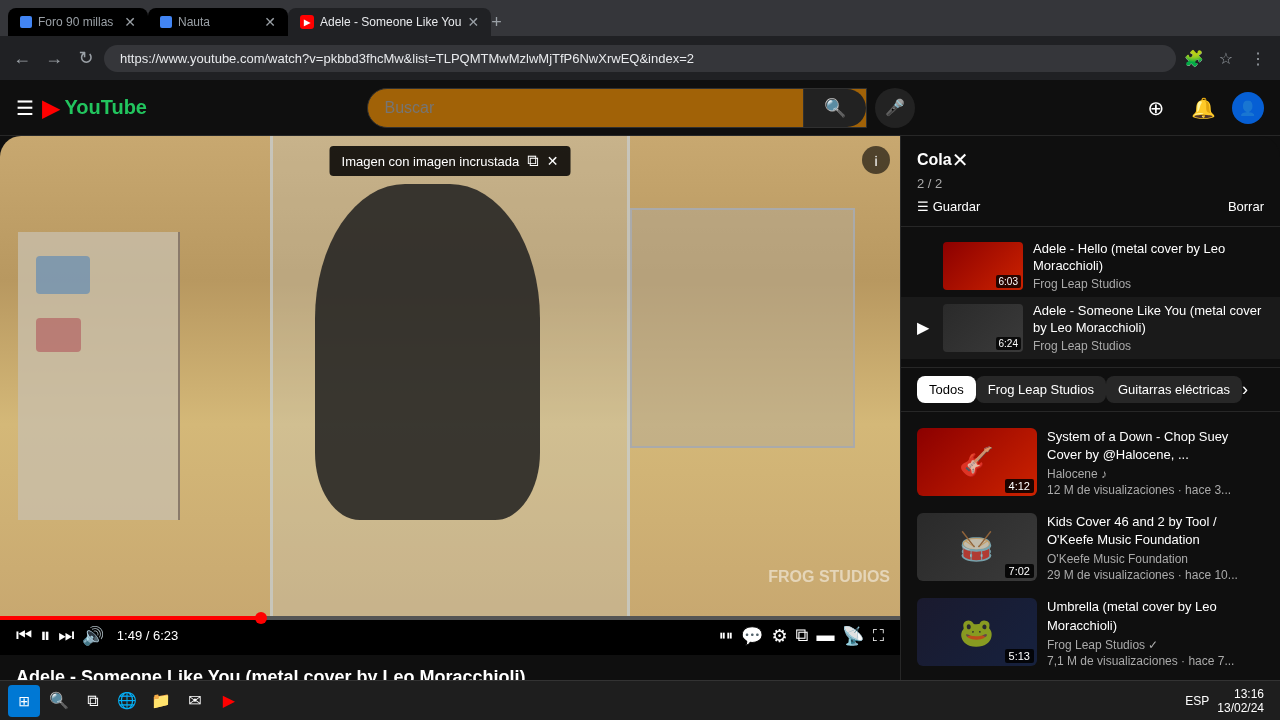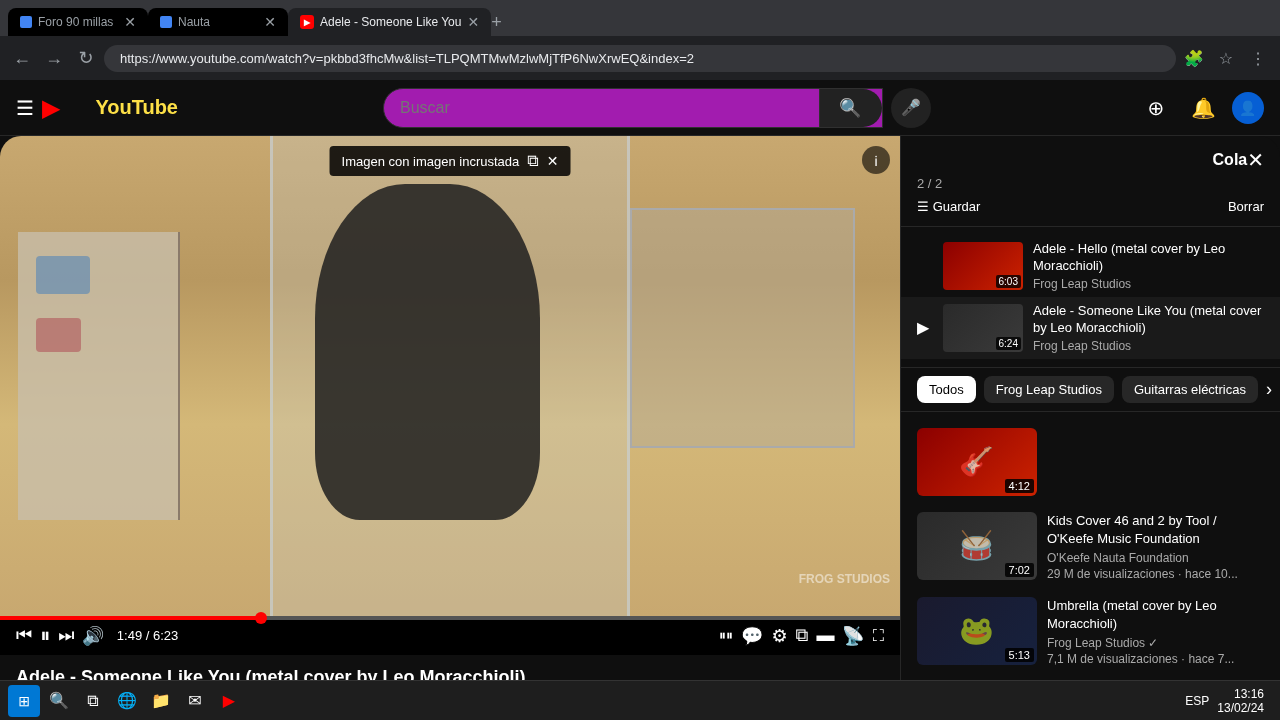"YouTube" .yt-logo-text { color: #fde047 -> #22c55e; margin-left: 31px -> none }
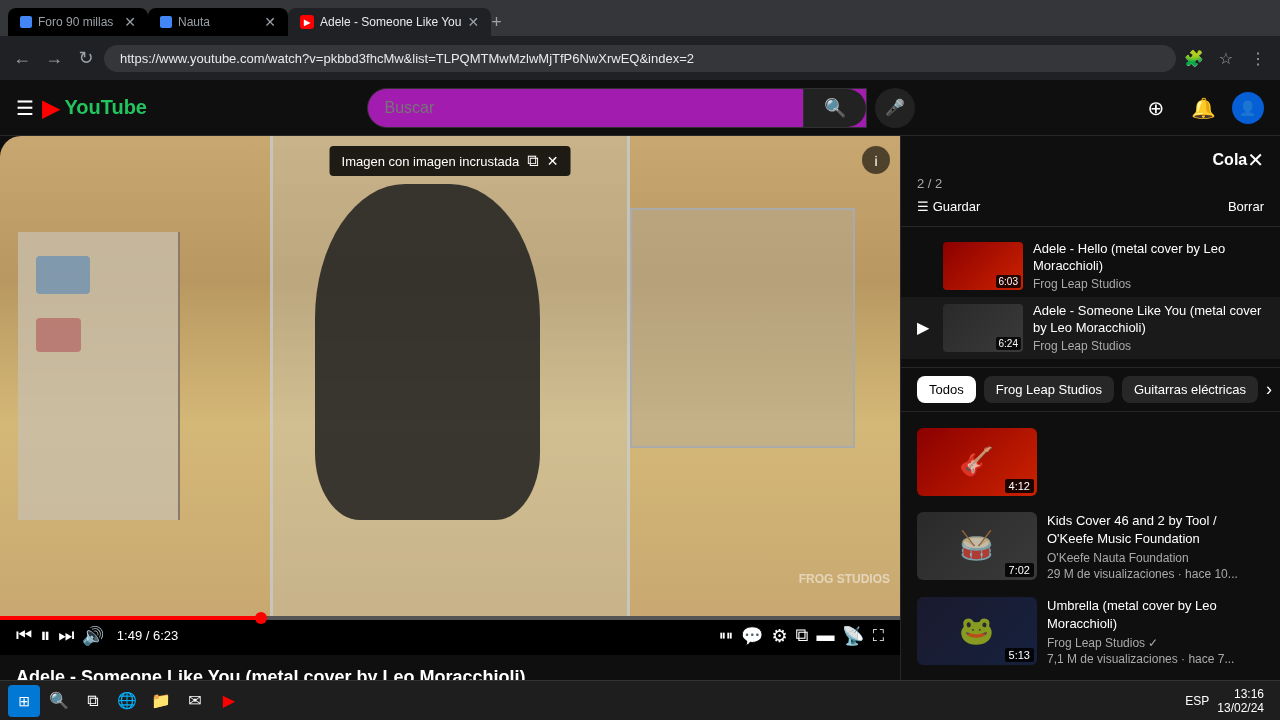"Buscar" .yt-search-box { background: #a21caf -> #a16207 }
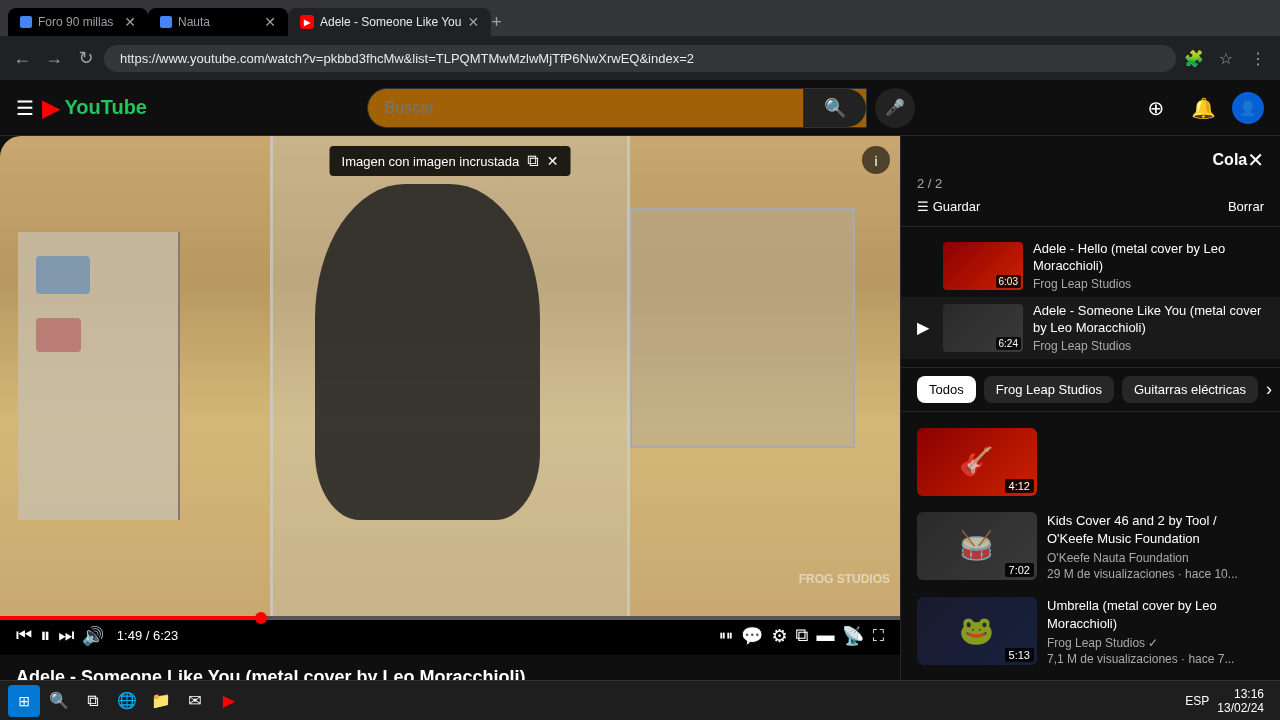"Cola" .queue-title-row { justify-content: flex-end -> flex-start }
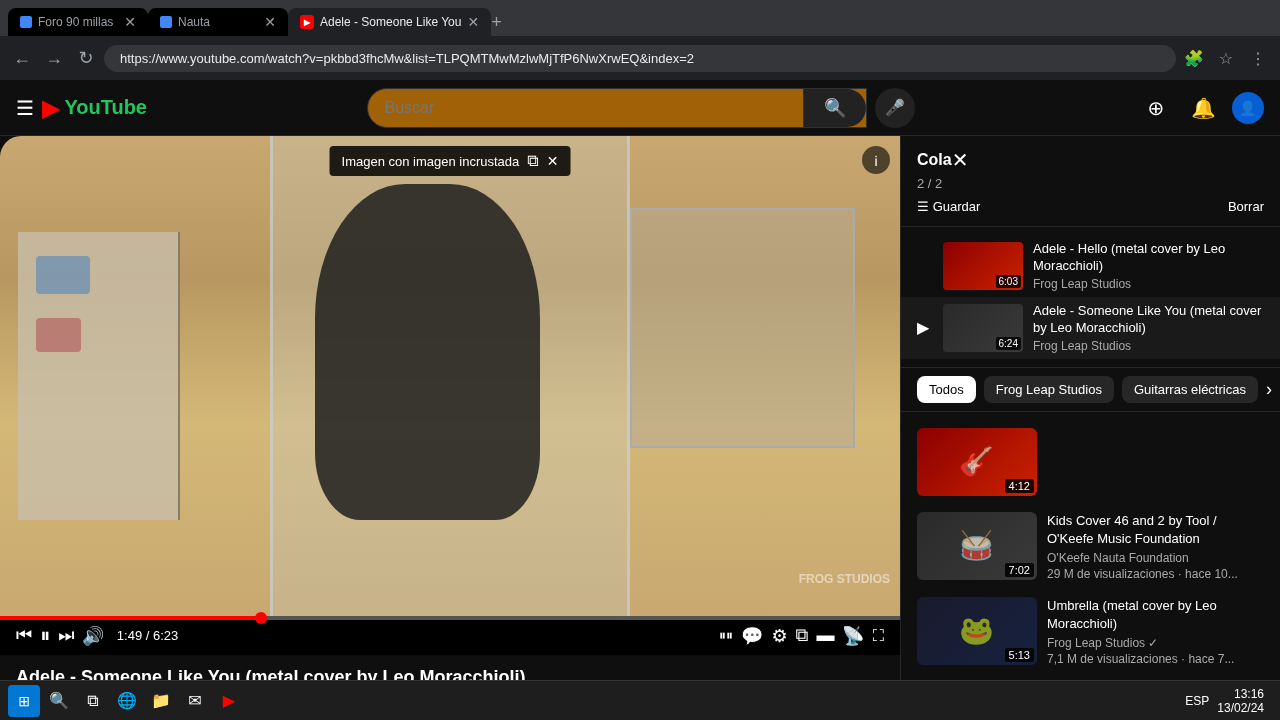"Todos" .rec-tabs { gap: 8px -> none }
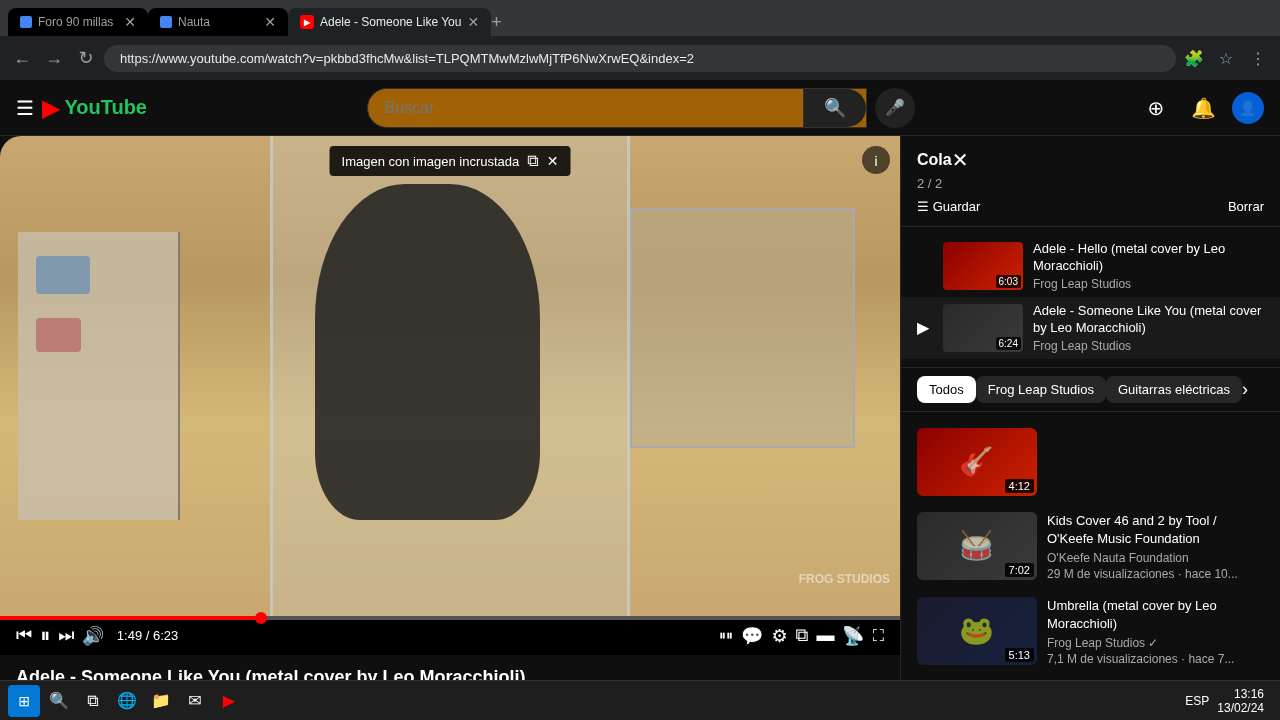"System of a Down -" div.rec-info { html: none -> <div> <div>System of a Down - Chop Suey Cover by @Halocene, ...</div> <div> <span>Halocene ♪</span> </div> <div> <span>12 M de visualizaciones</span> <span> · </span> <span>hace 3...</span> </div> </div> }
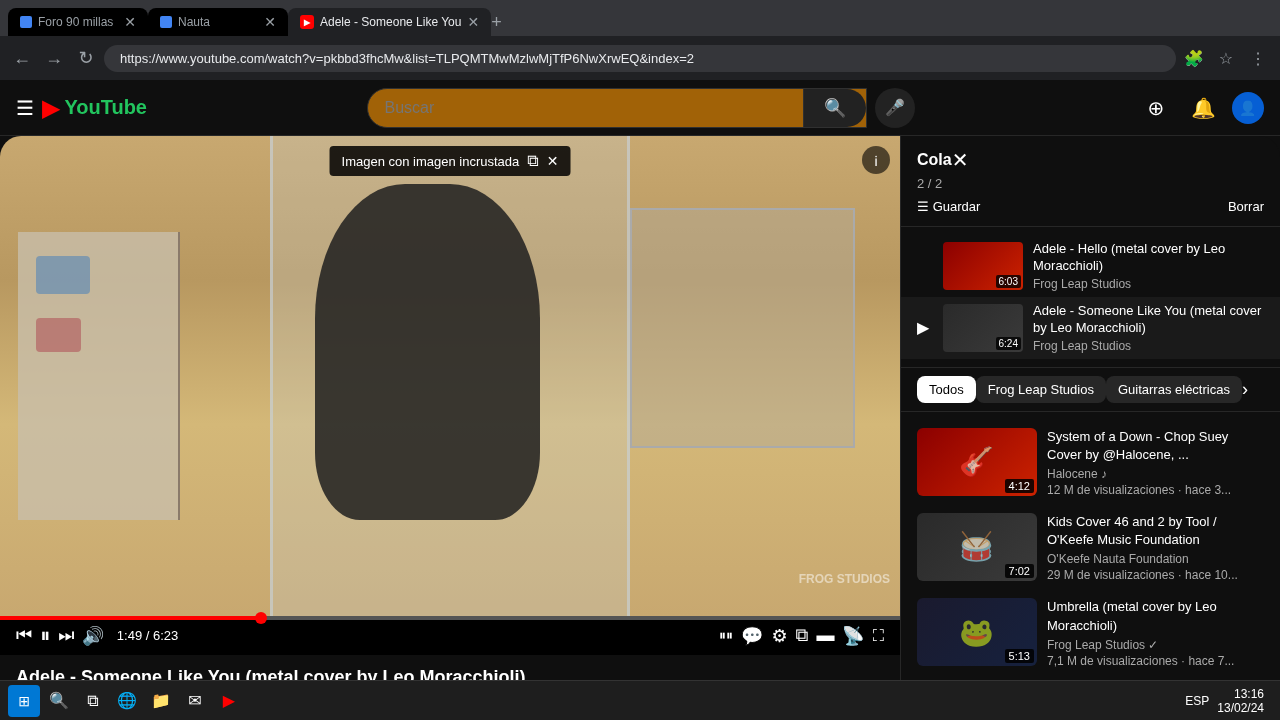"O'Keefe Nauta Foundation" span { text: Nauta -> Music }
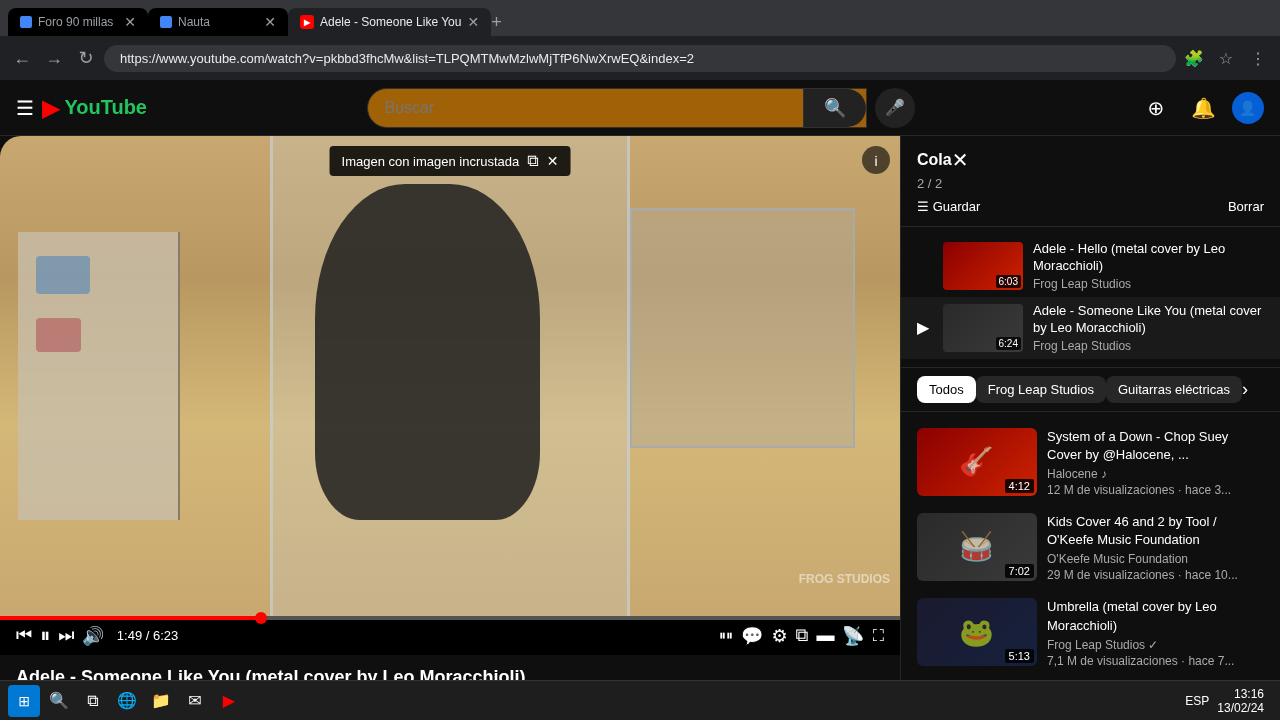"FROG STUDIOS" .frog-watermark { font-size: 12px -> 16px }
